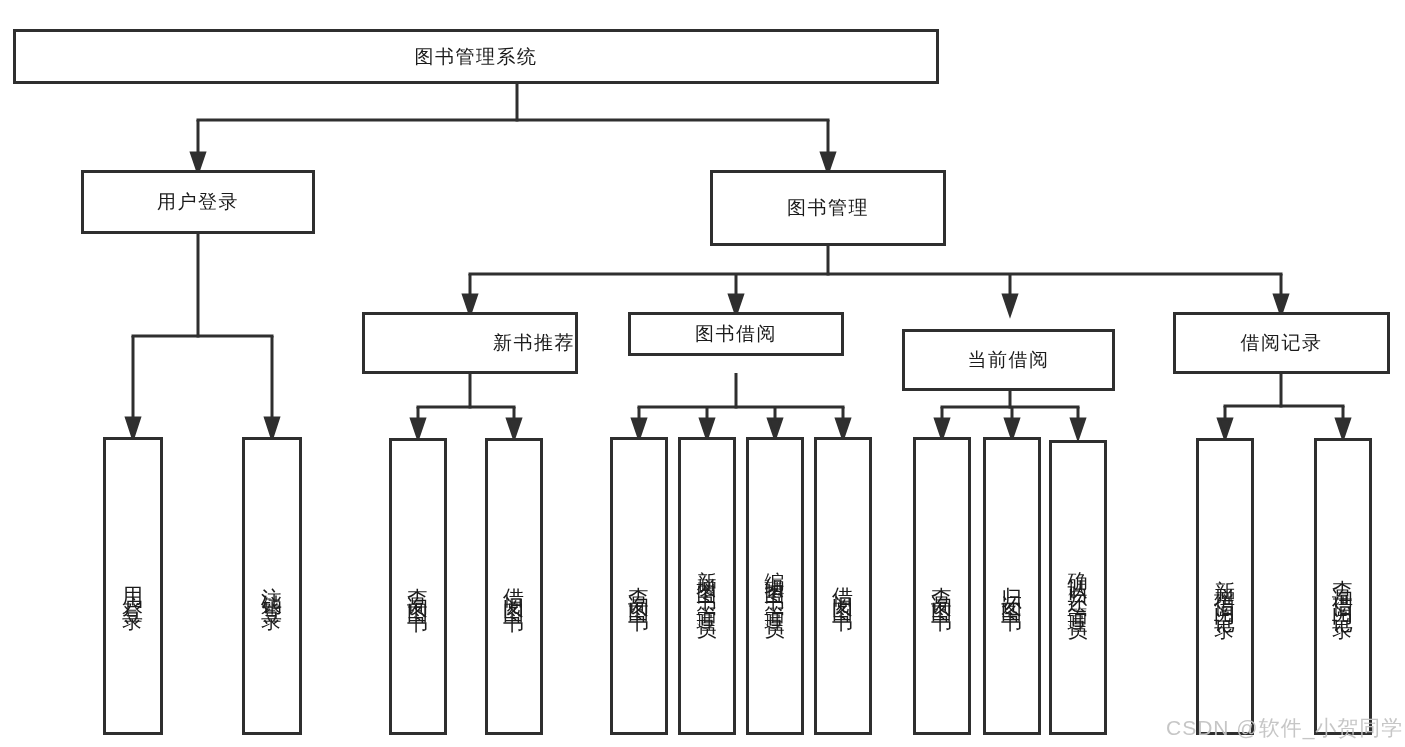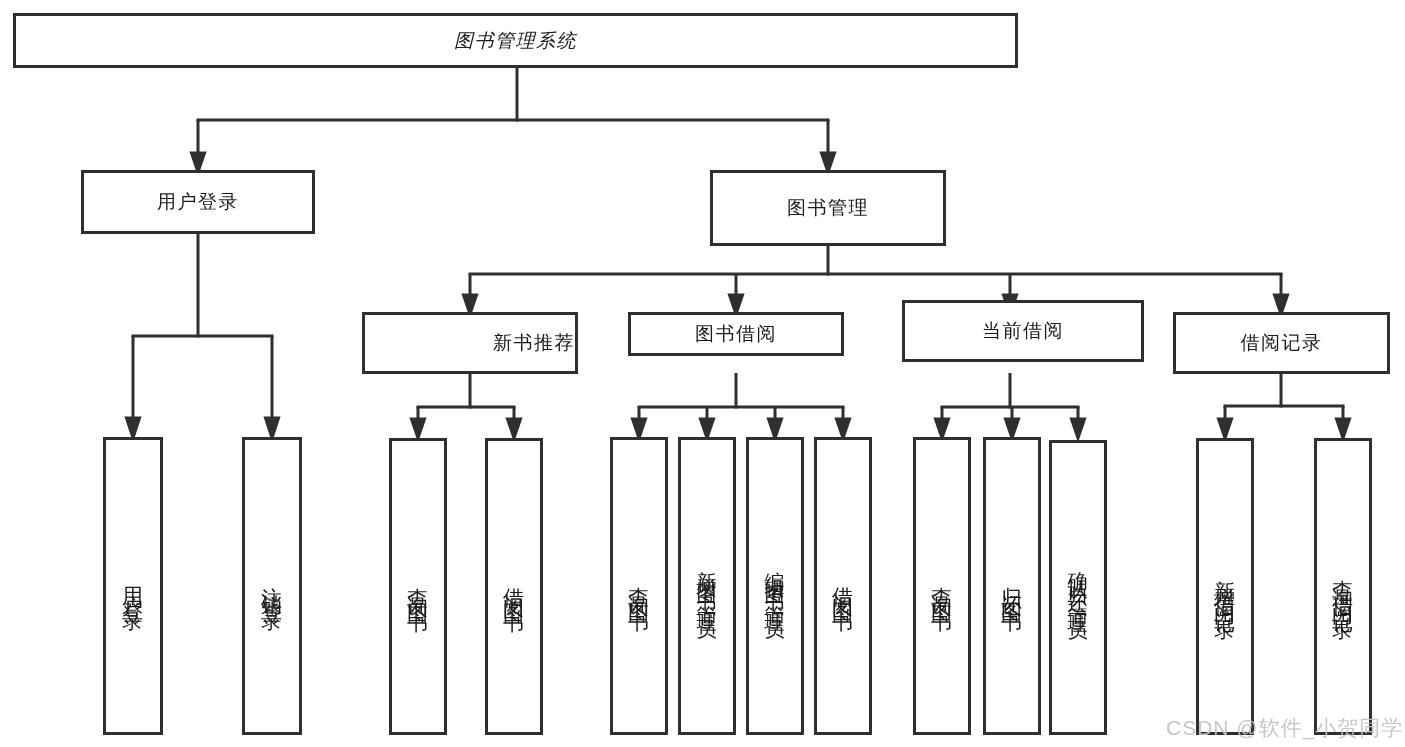"图书管理系统" div.node { font-style: italic -> none; top: 13px -> 29px; width: 1005px -> 926px }
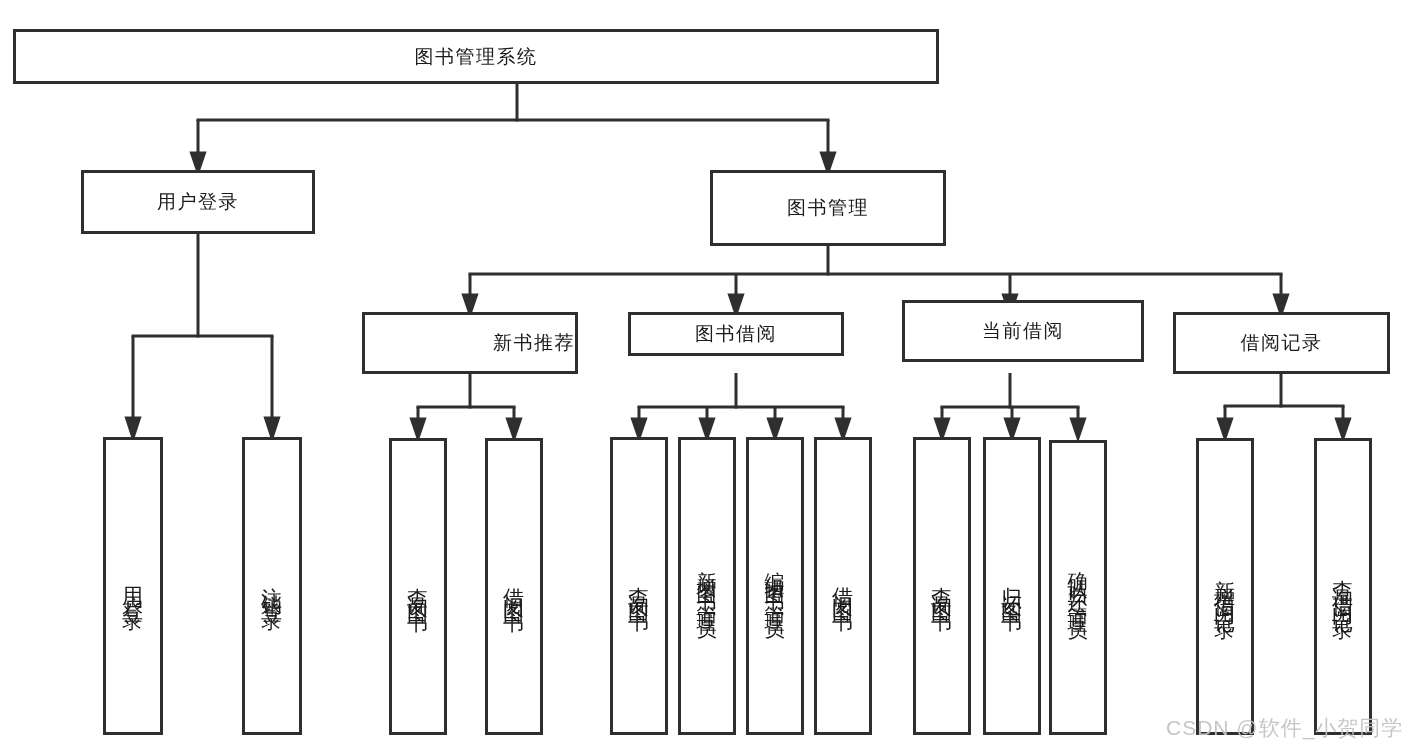"当前借阅" div.node { top: 300px -> 329px; width: 242px -> 213px }
